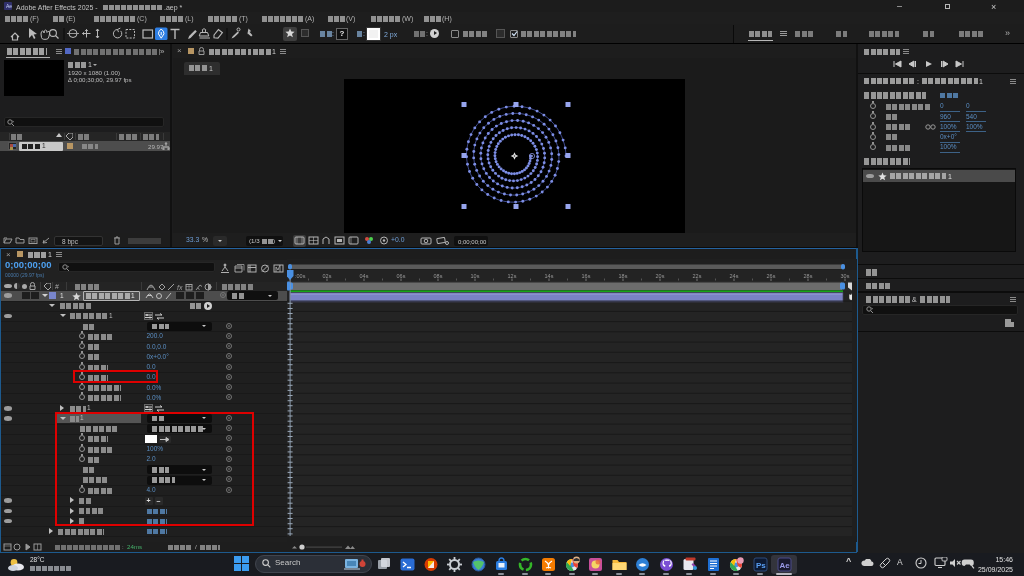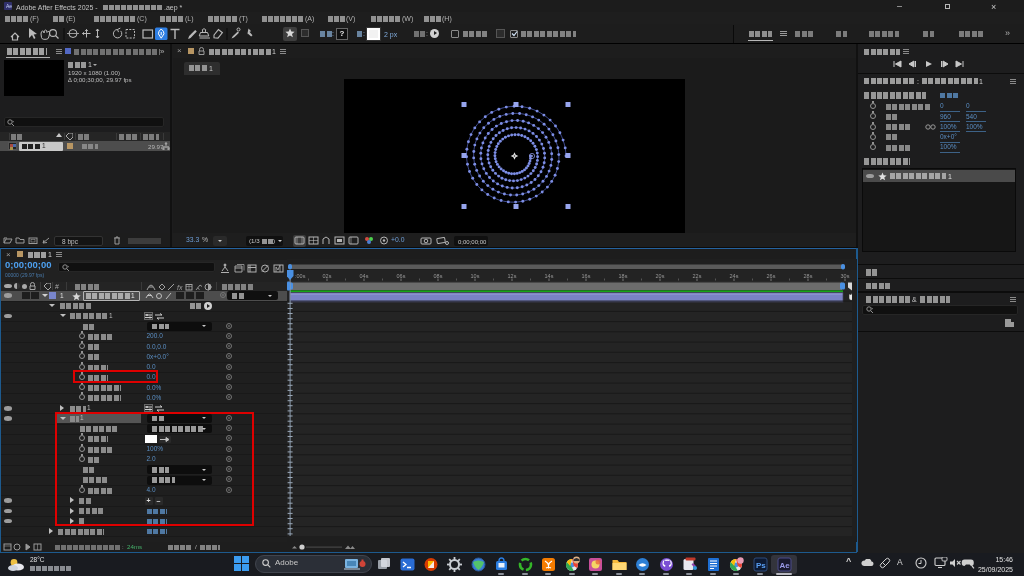"Adobe" div.ab { text: Adobe -> Search }
